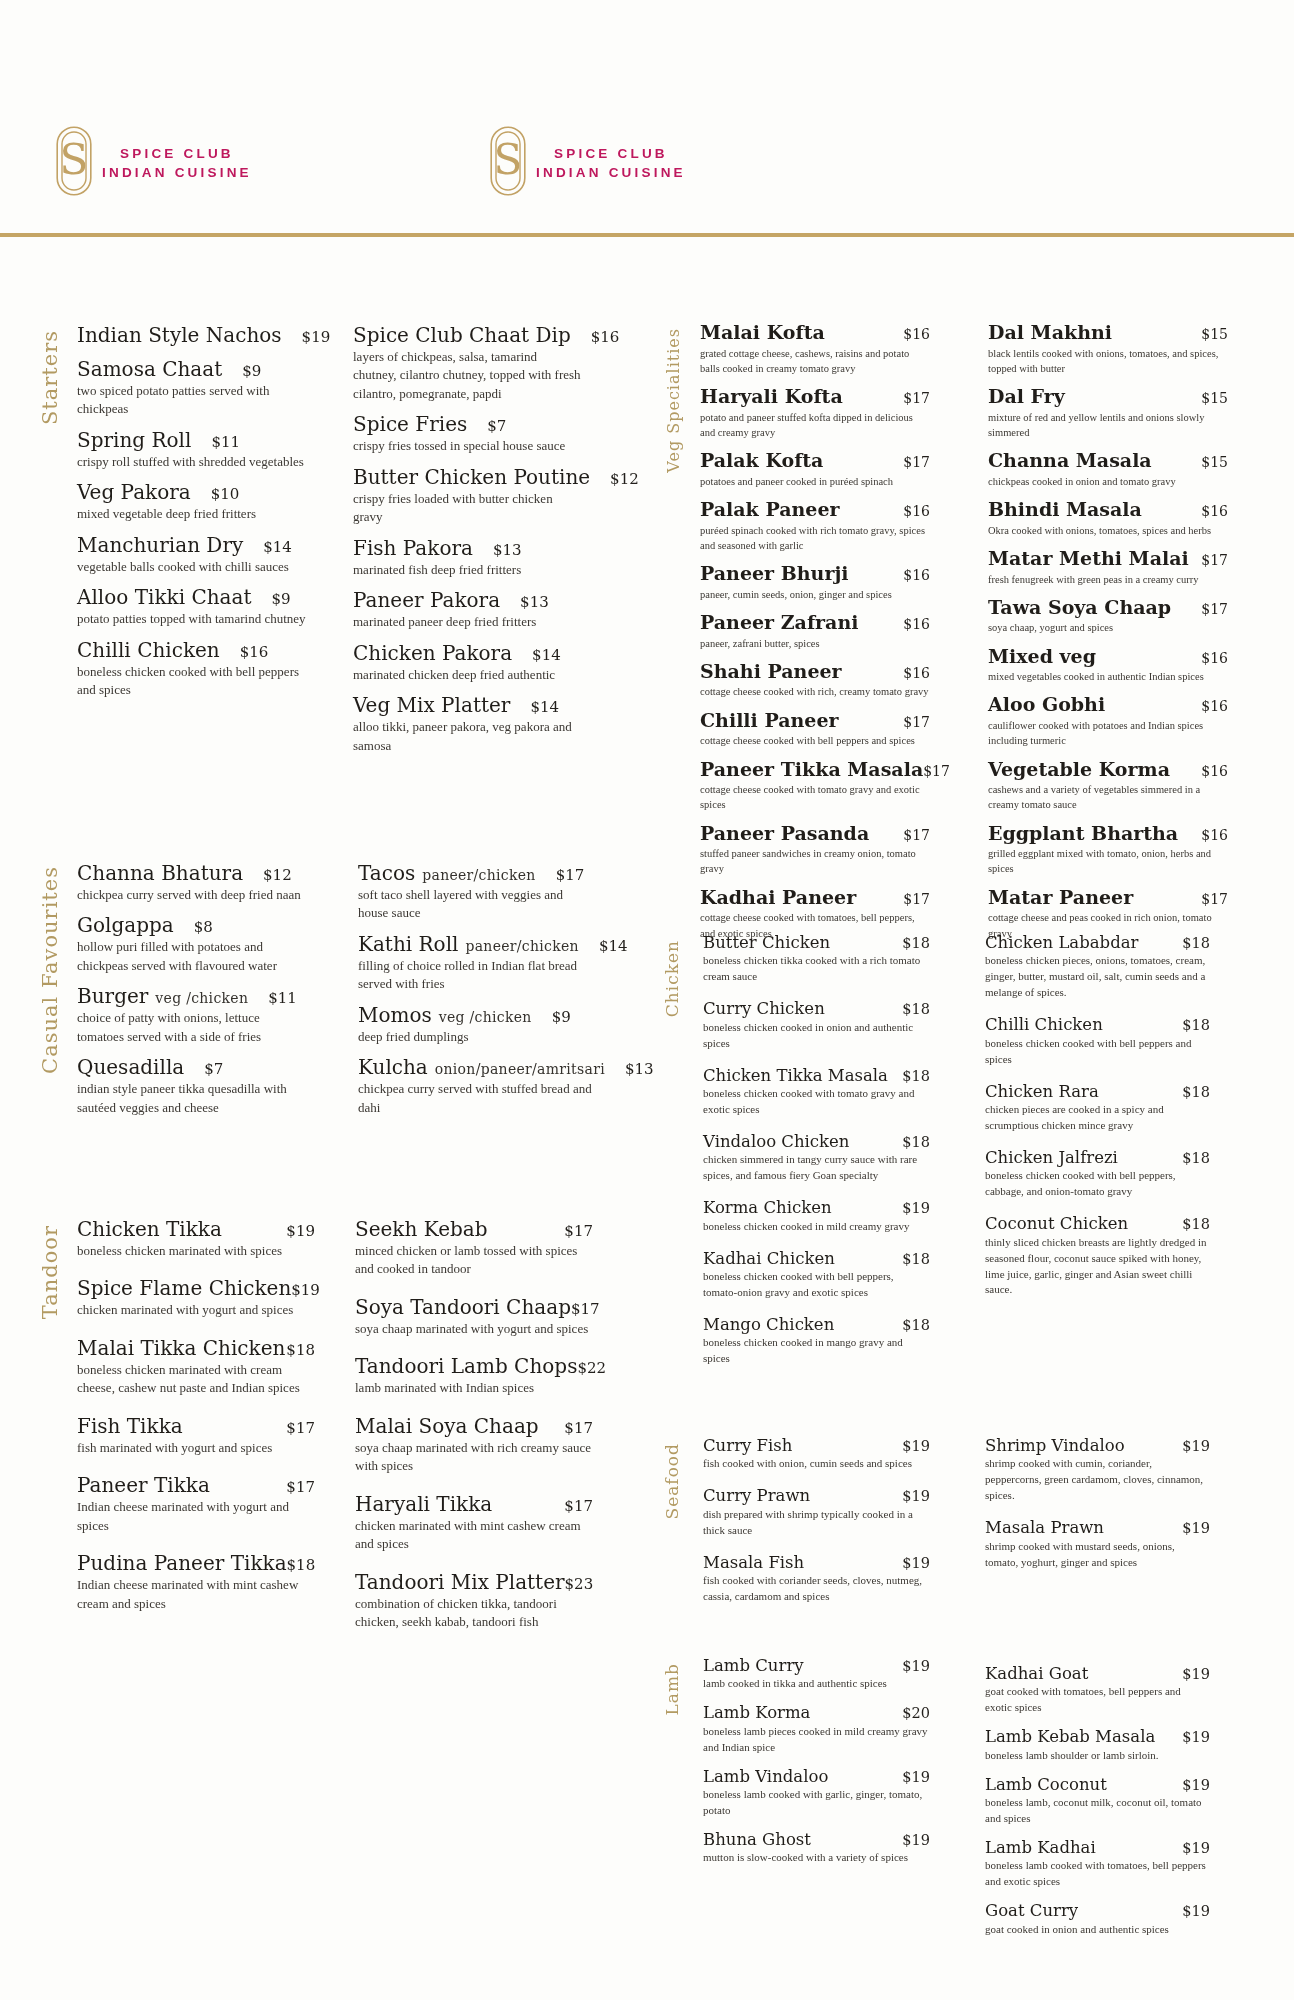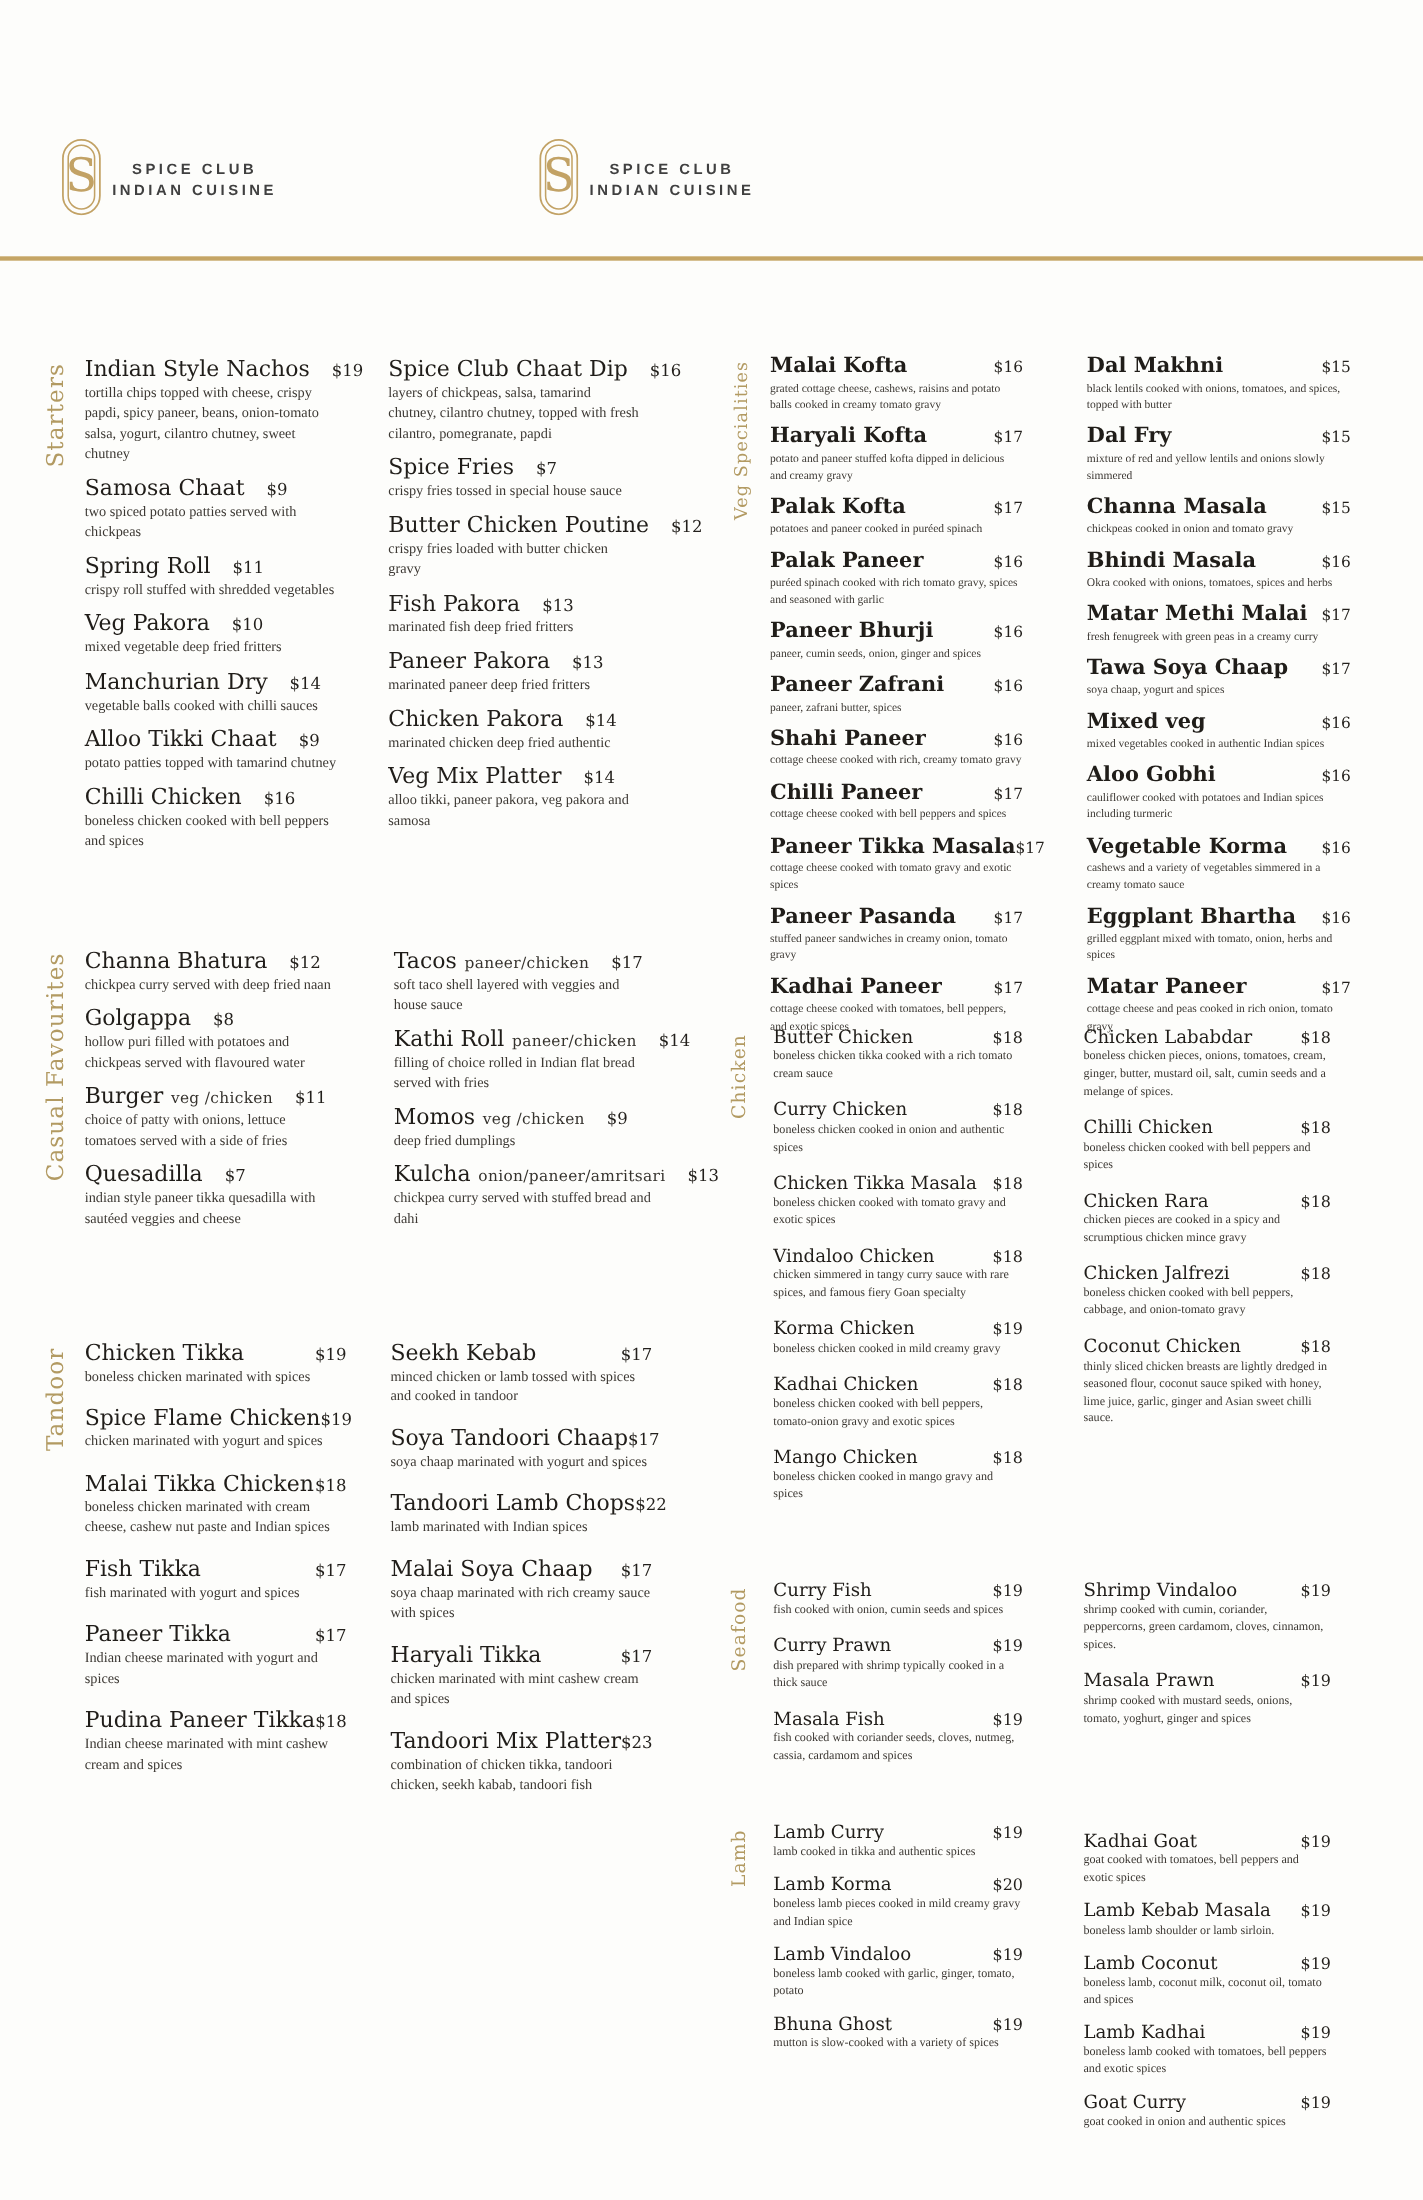"SPICE CLUB" .brand-line { color: #404040 -> #be185d }
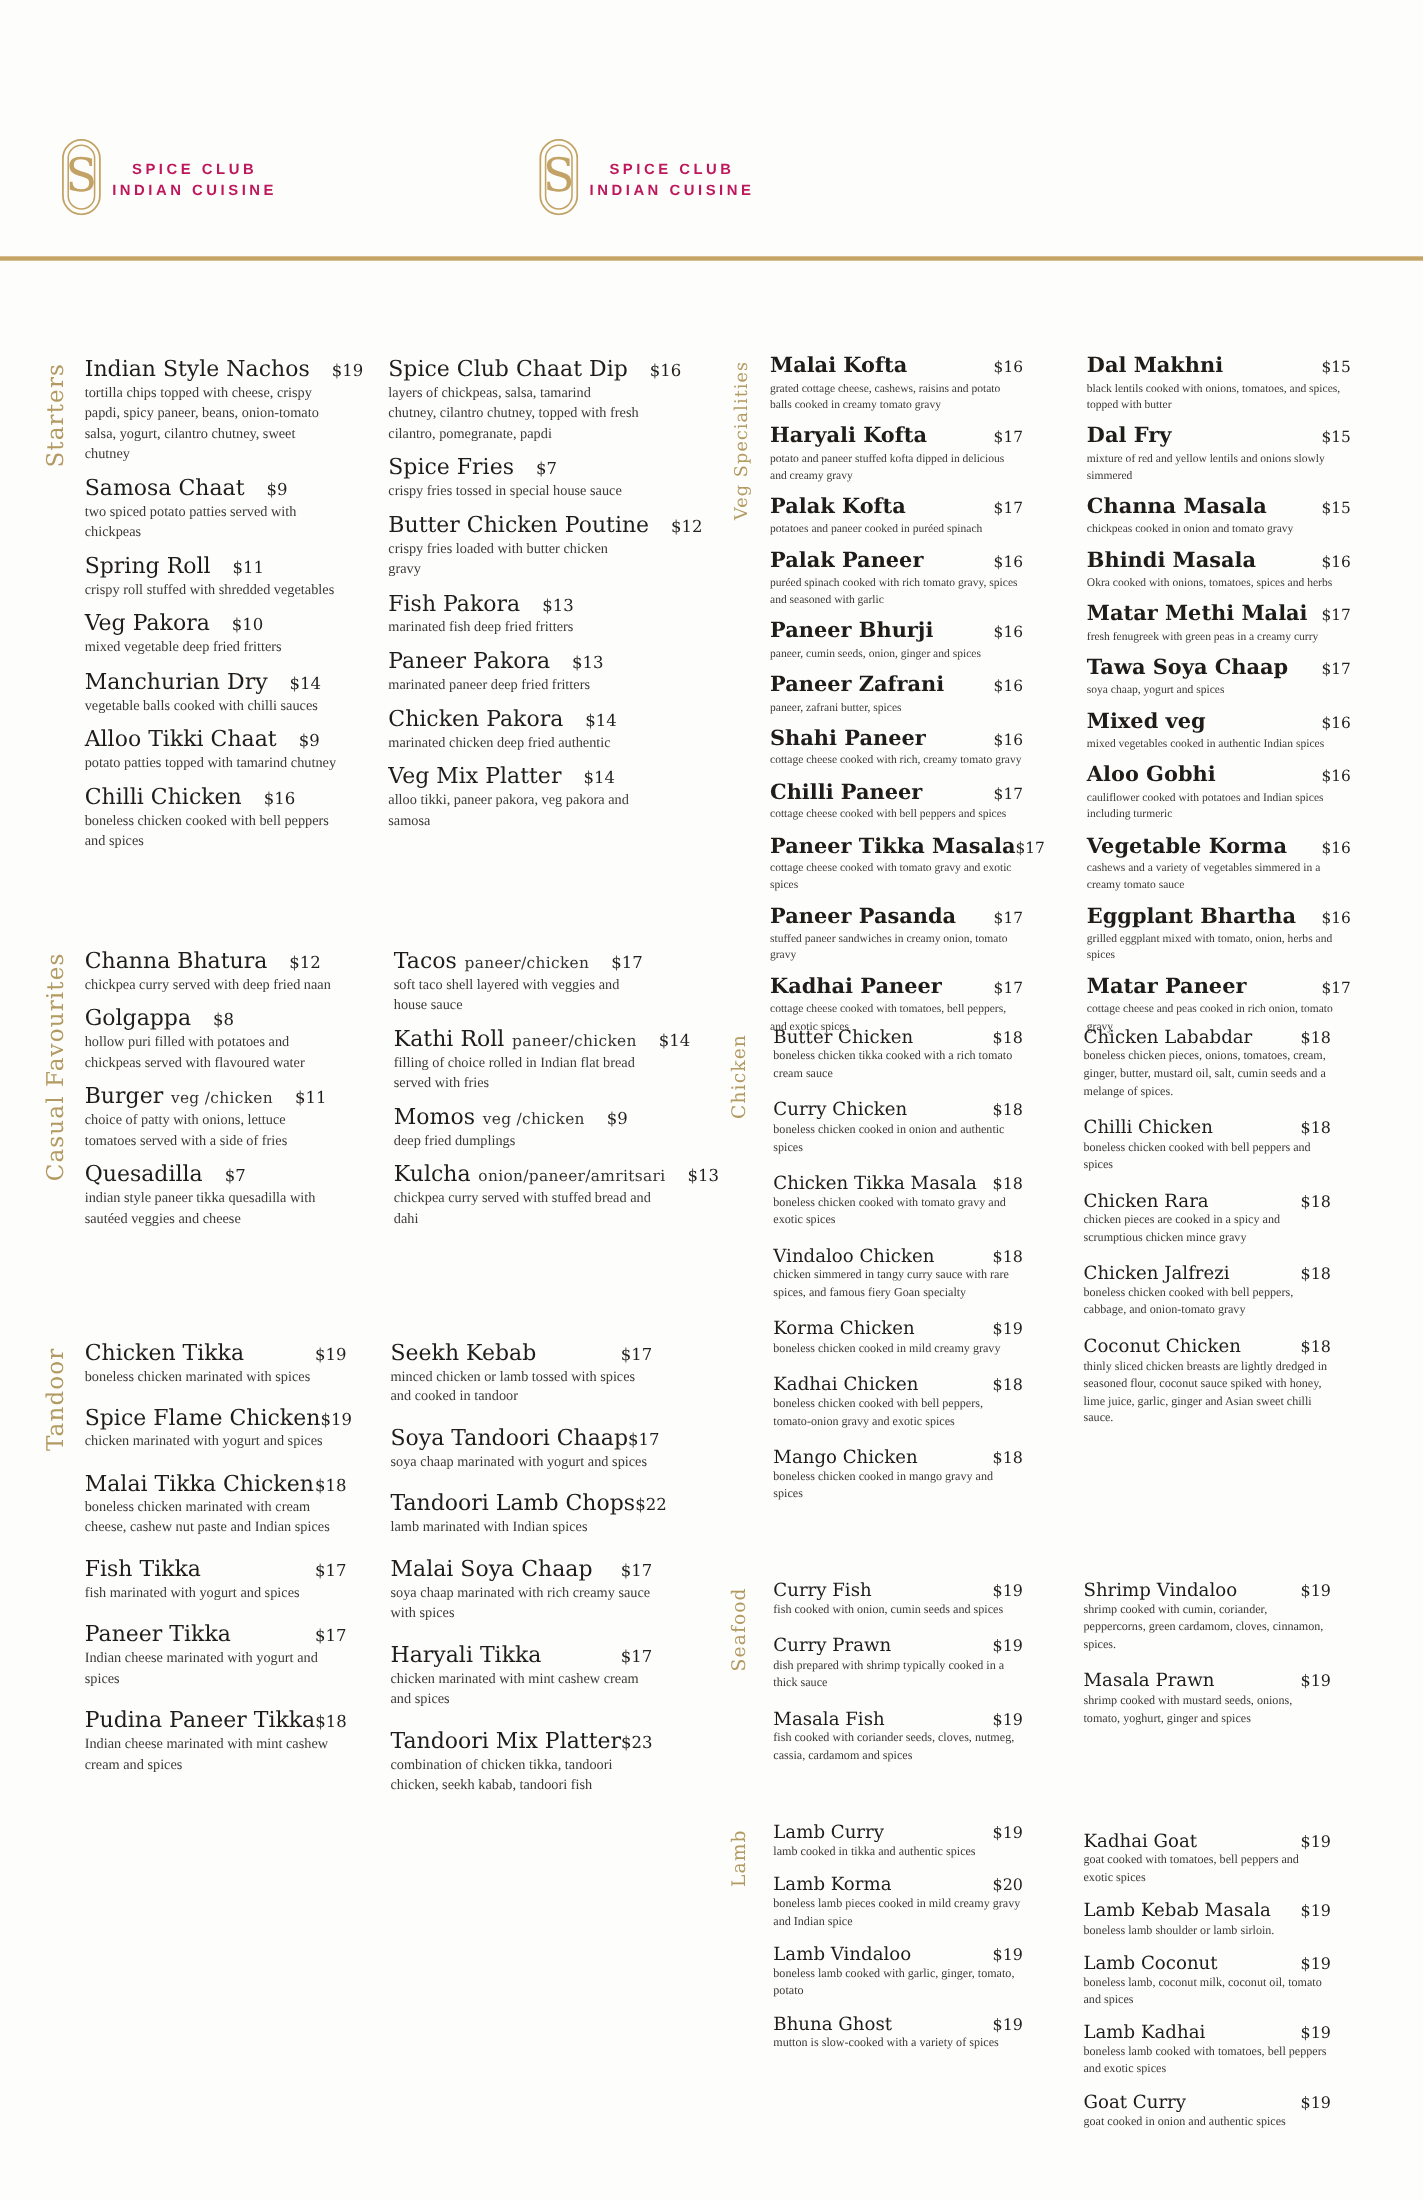"tortilla chips topped with cheese," div.item-desc { html: <div>tortilla chips topped with cheese, crispy papdi, spicy paneer, beans, onion-tomato salsa, yogurt, cilantro chutney, sweet chutney</div> -> none }
